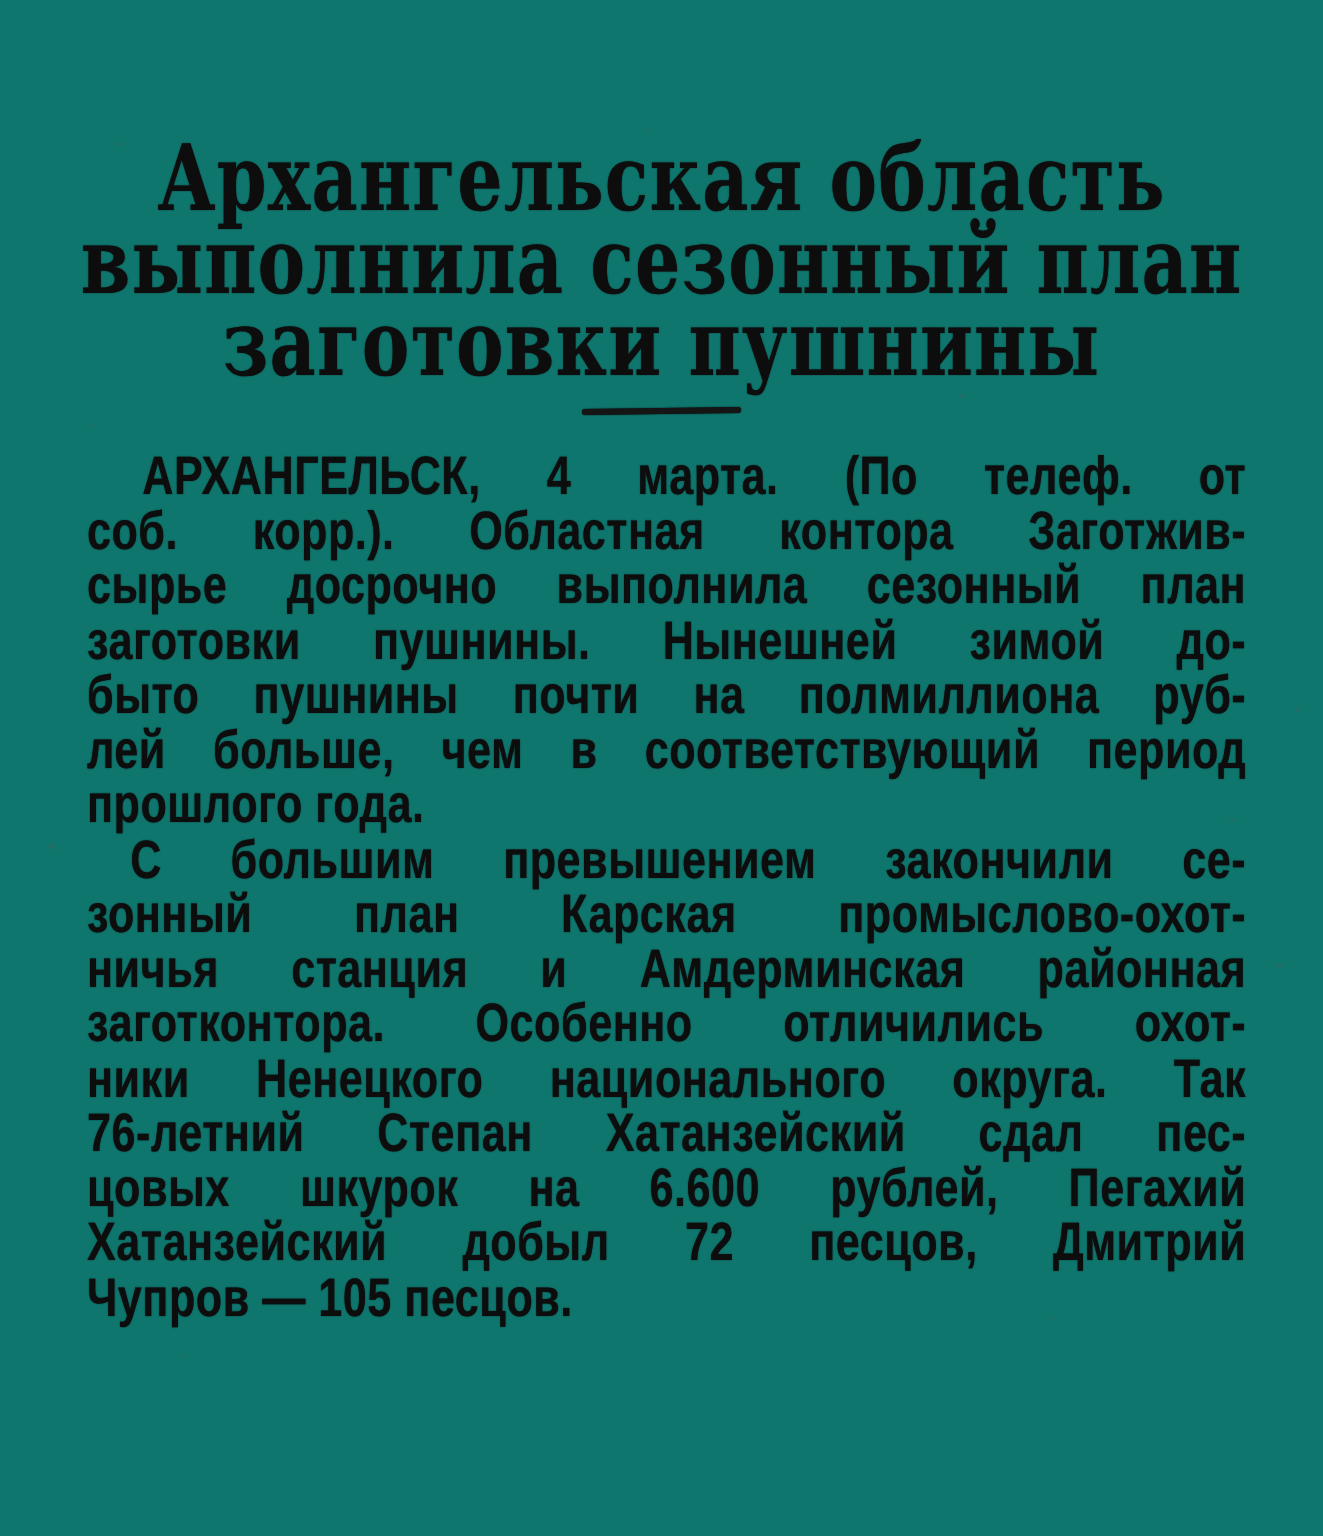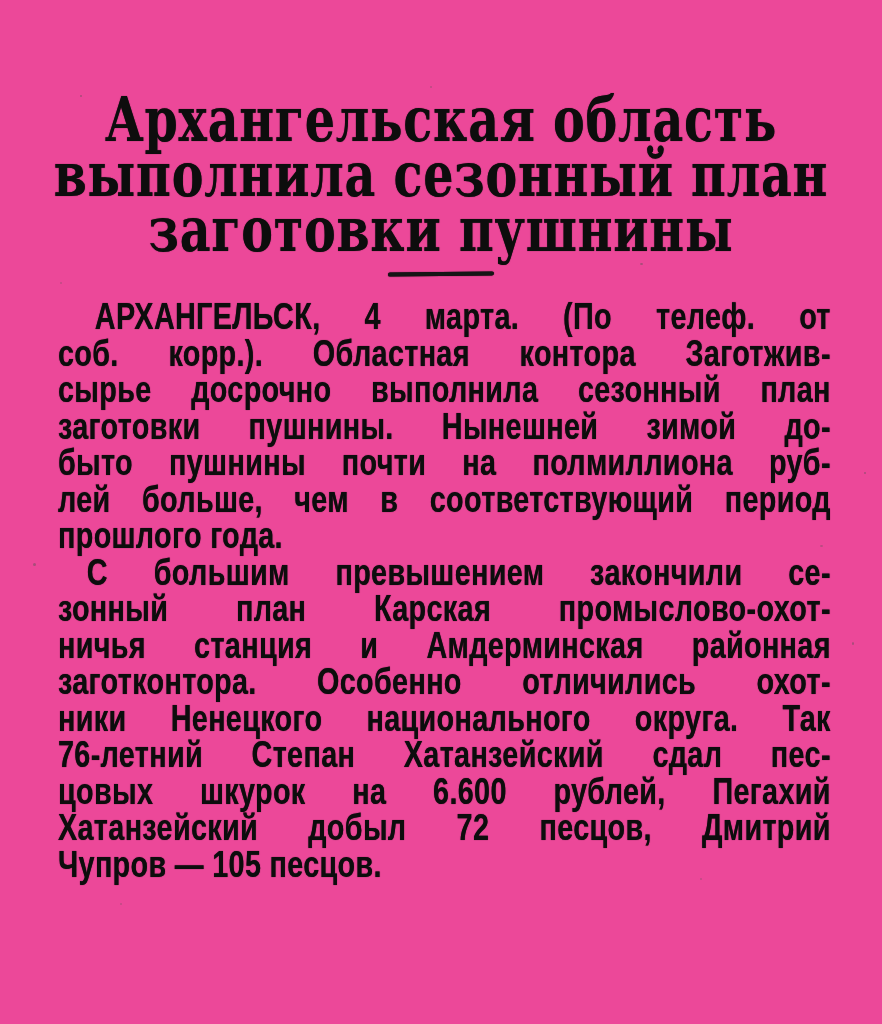"Архангельская область" .page { background: #ec4899 -> #0f766e }
